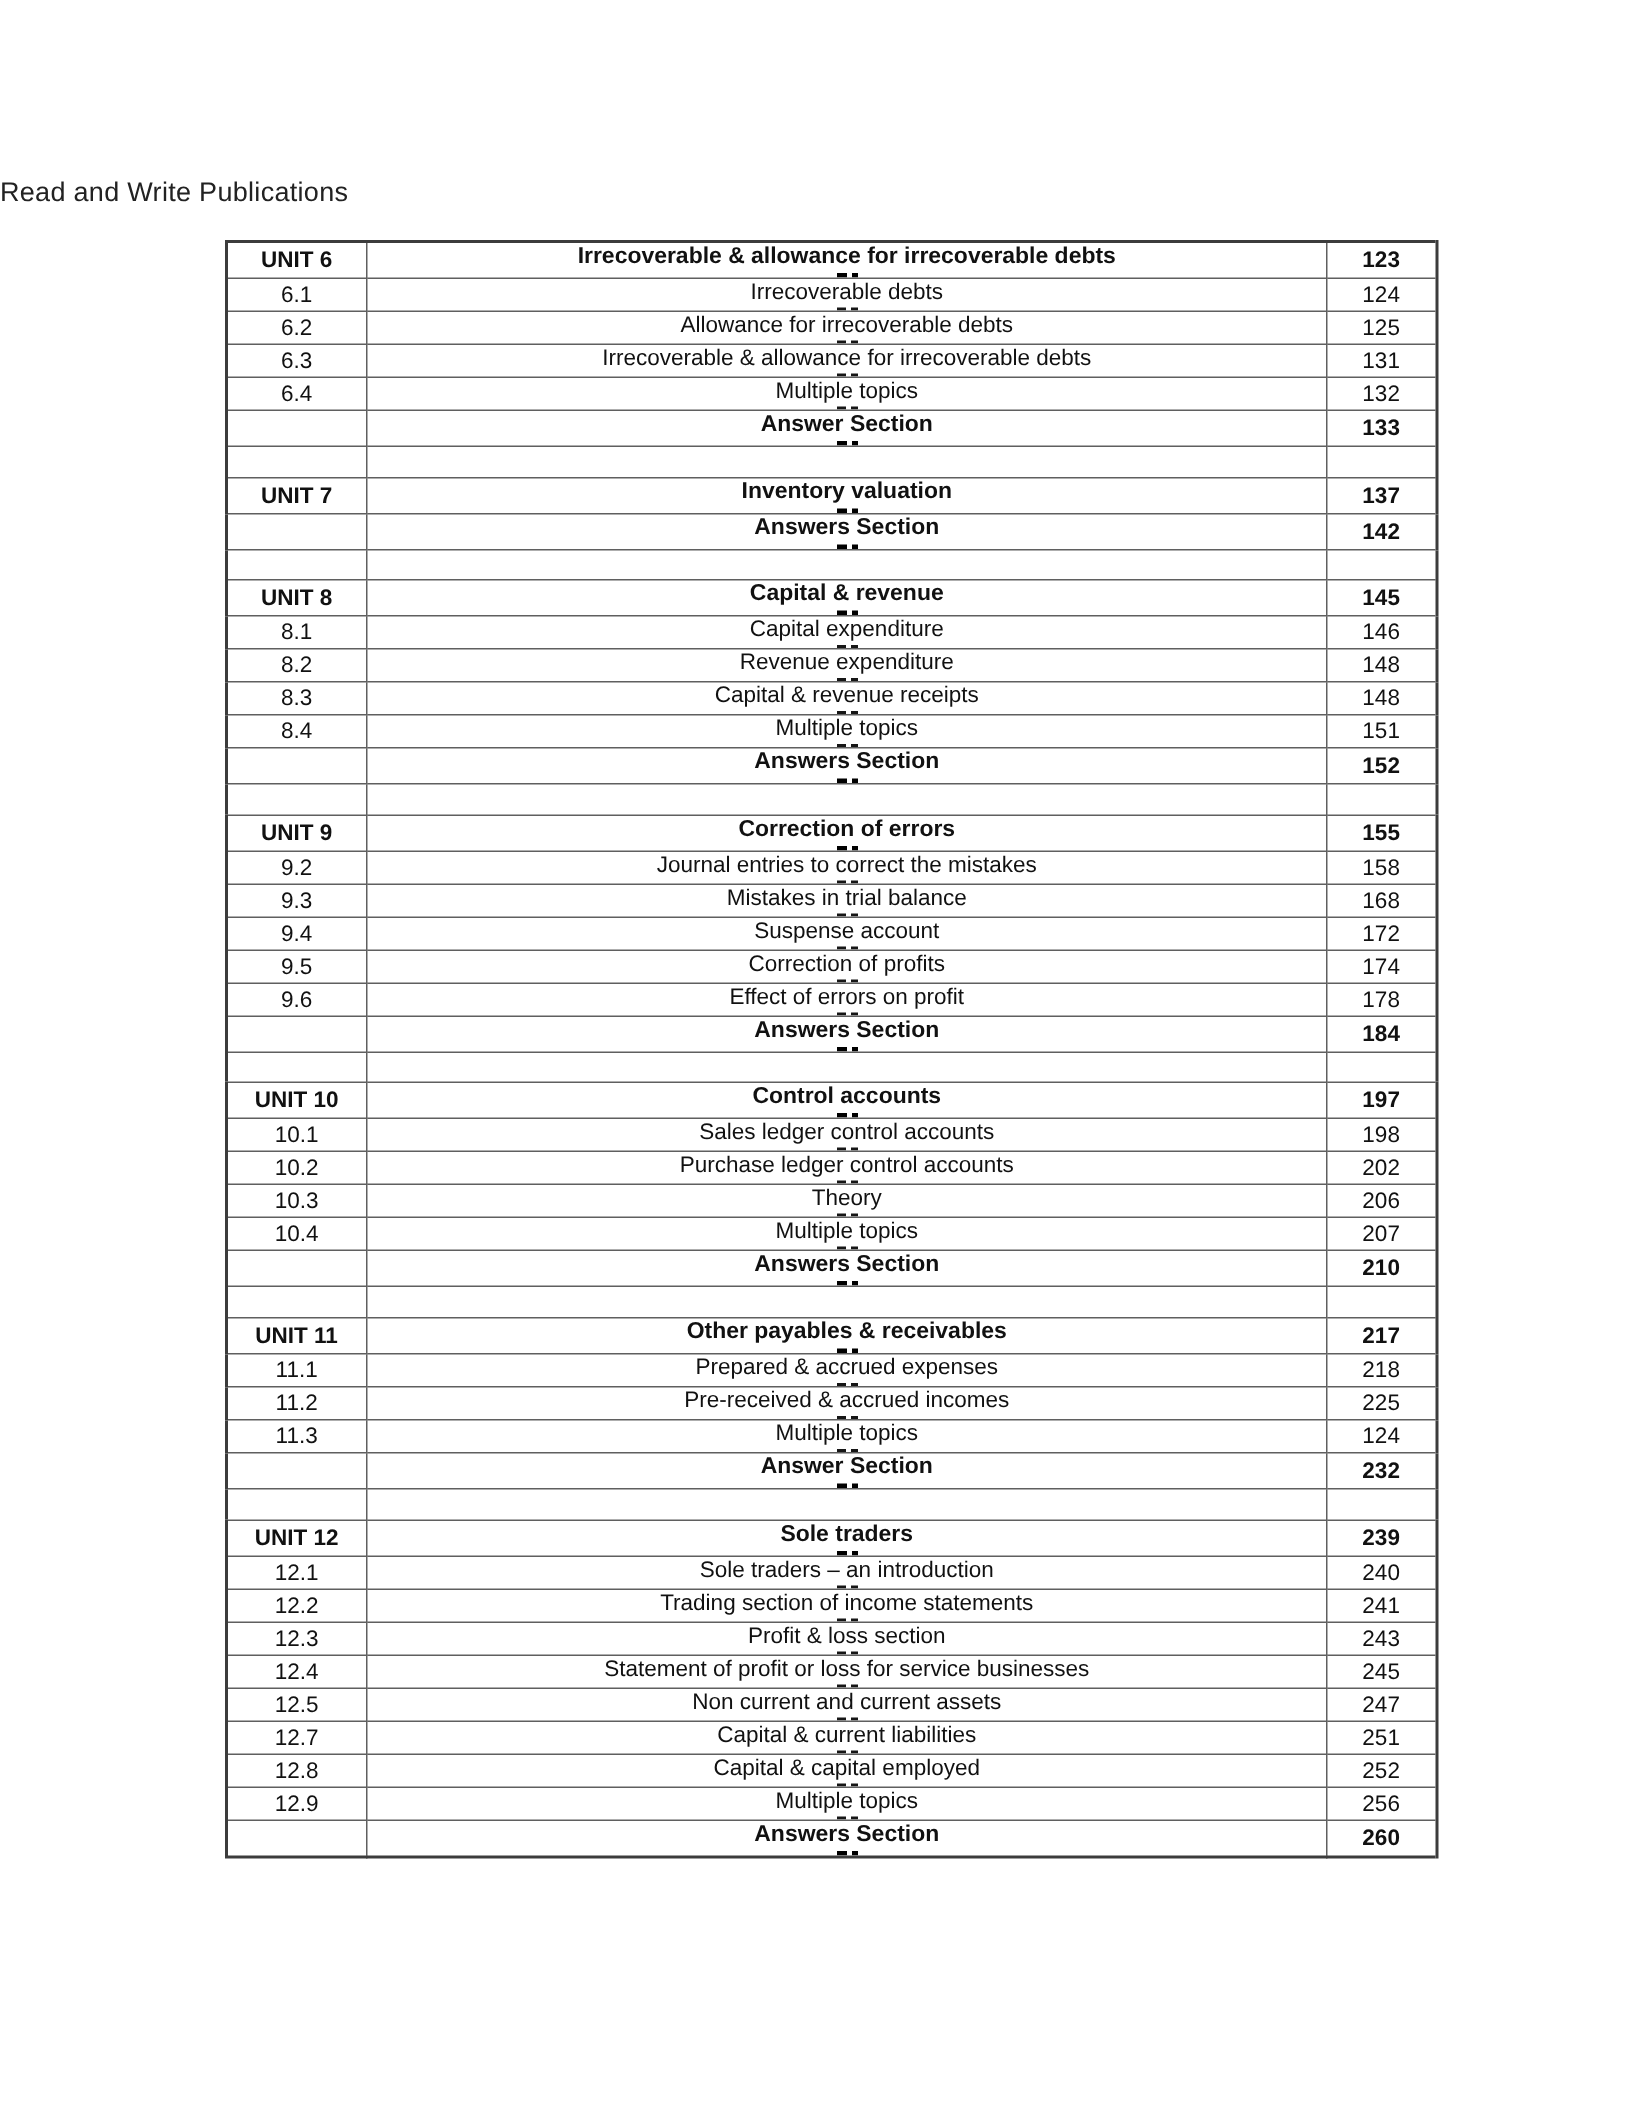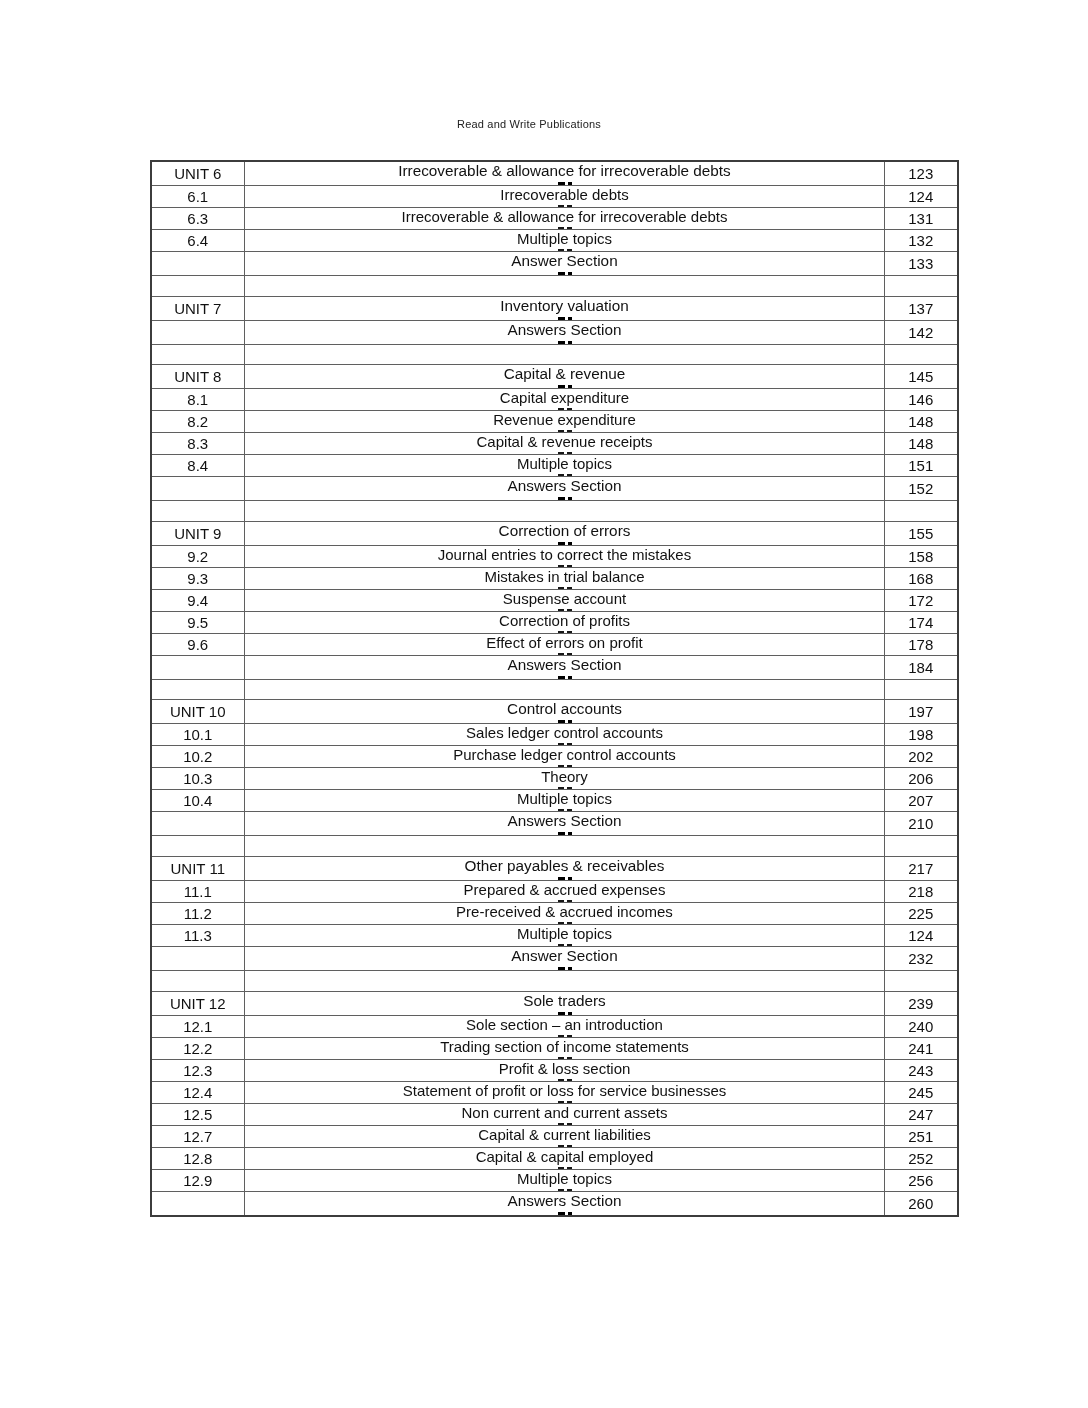"Read and Write Publications" .doc-header { font-size: 11px -> 18px; text-align: center -> none }
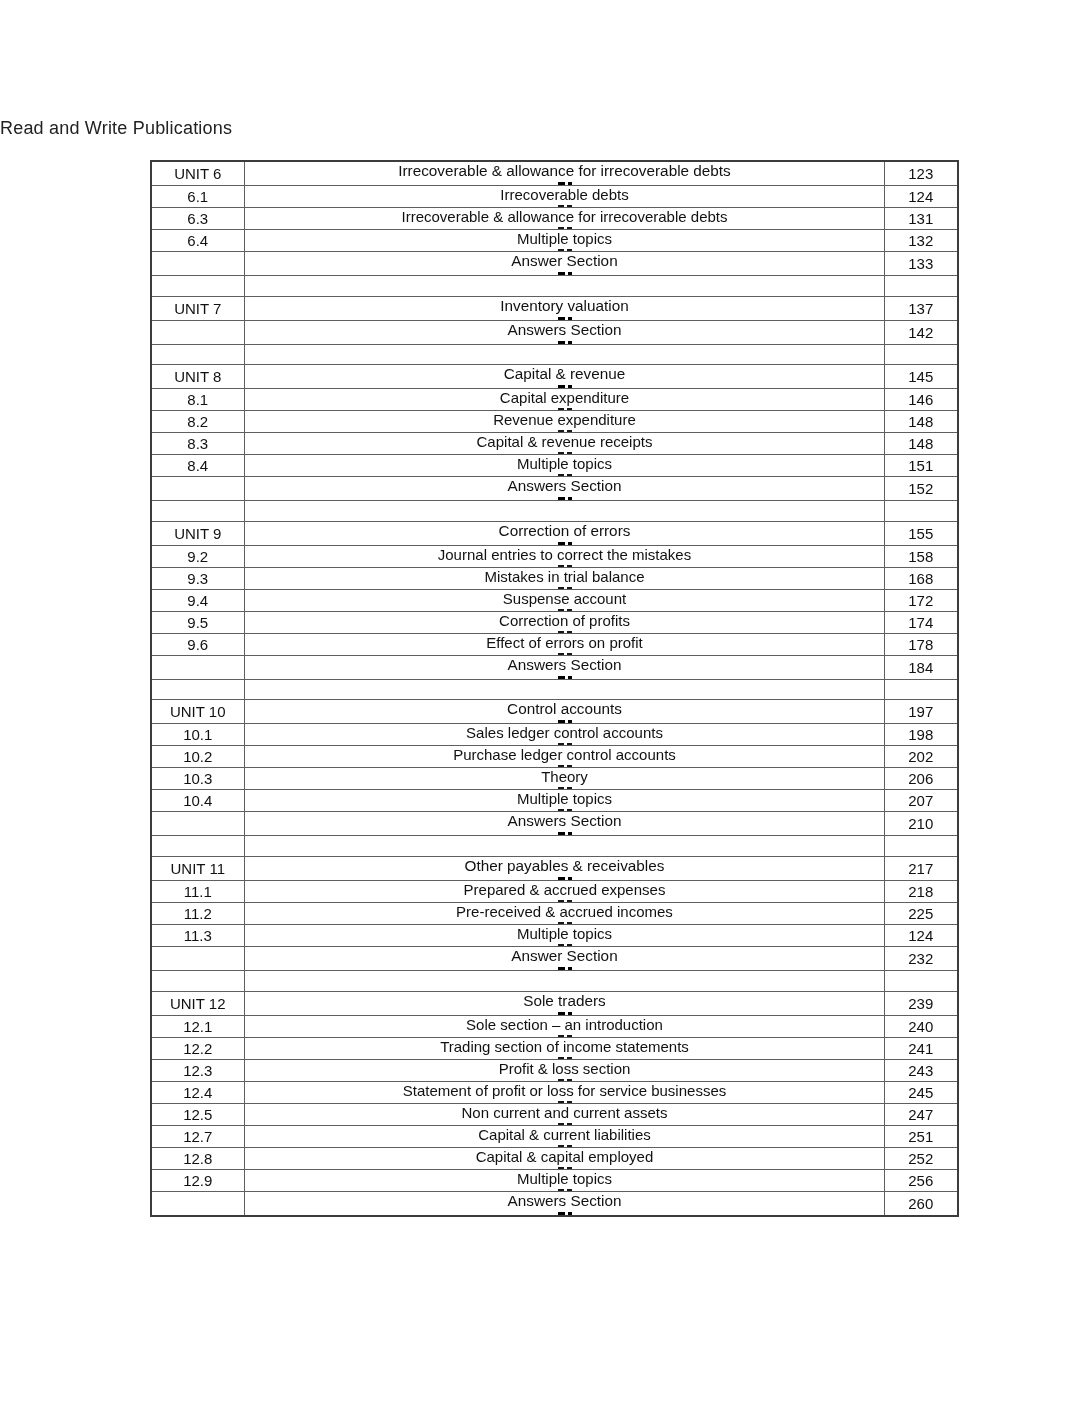"UNIT 6" tr.bold td { font-weight: normal -> bold }
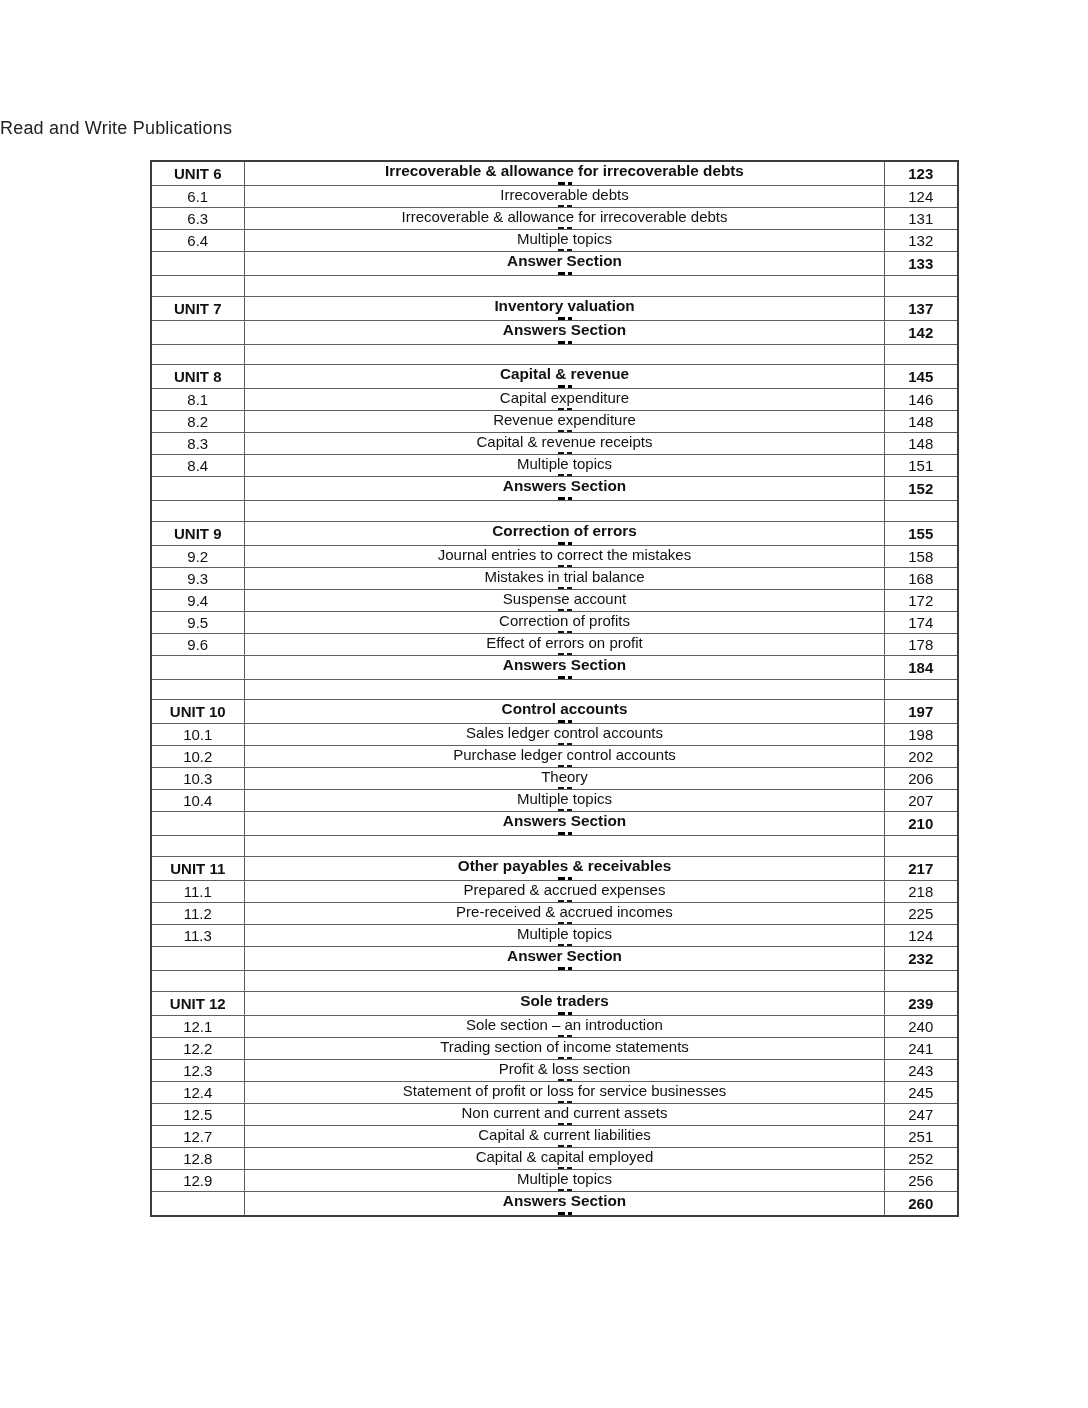"6.2" tr { html: none -> <tr> <td>6.2</td> <td> <div> <span>Allowance for irrecoverable debts</span> <div></div> </div> </td> <td>125</td> </tr> }
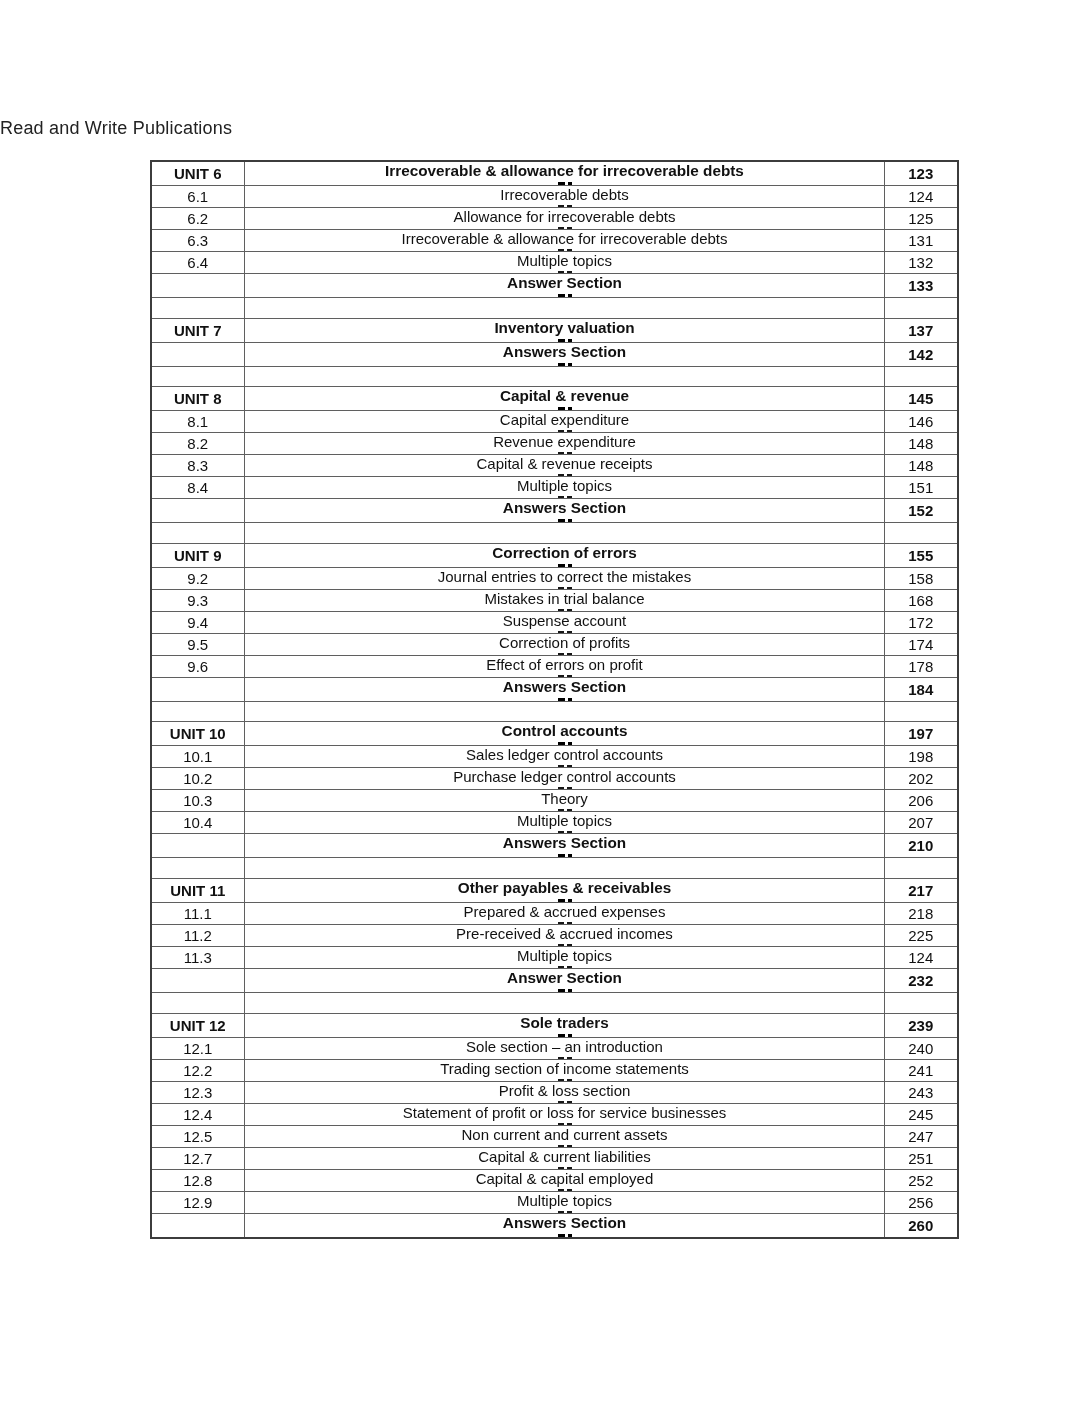"Sole section – an introduction" span.title-text { text: section -> traders }
